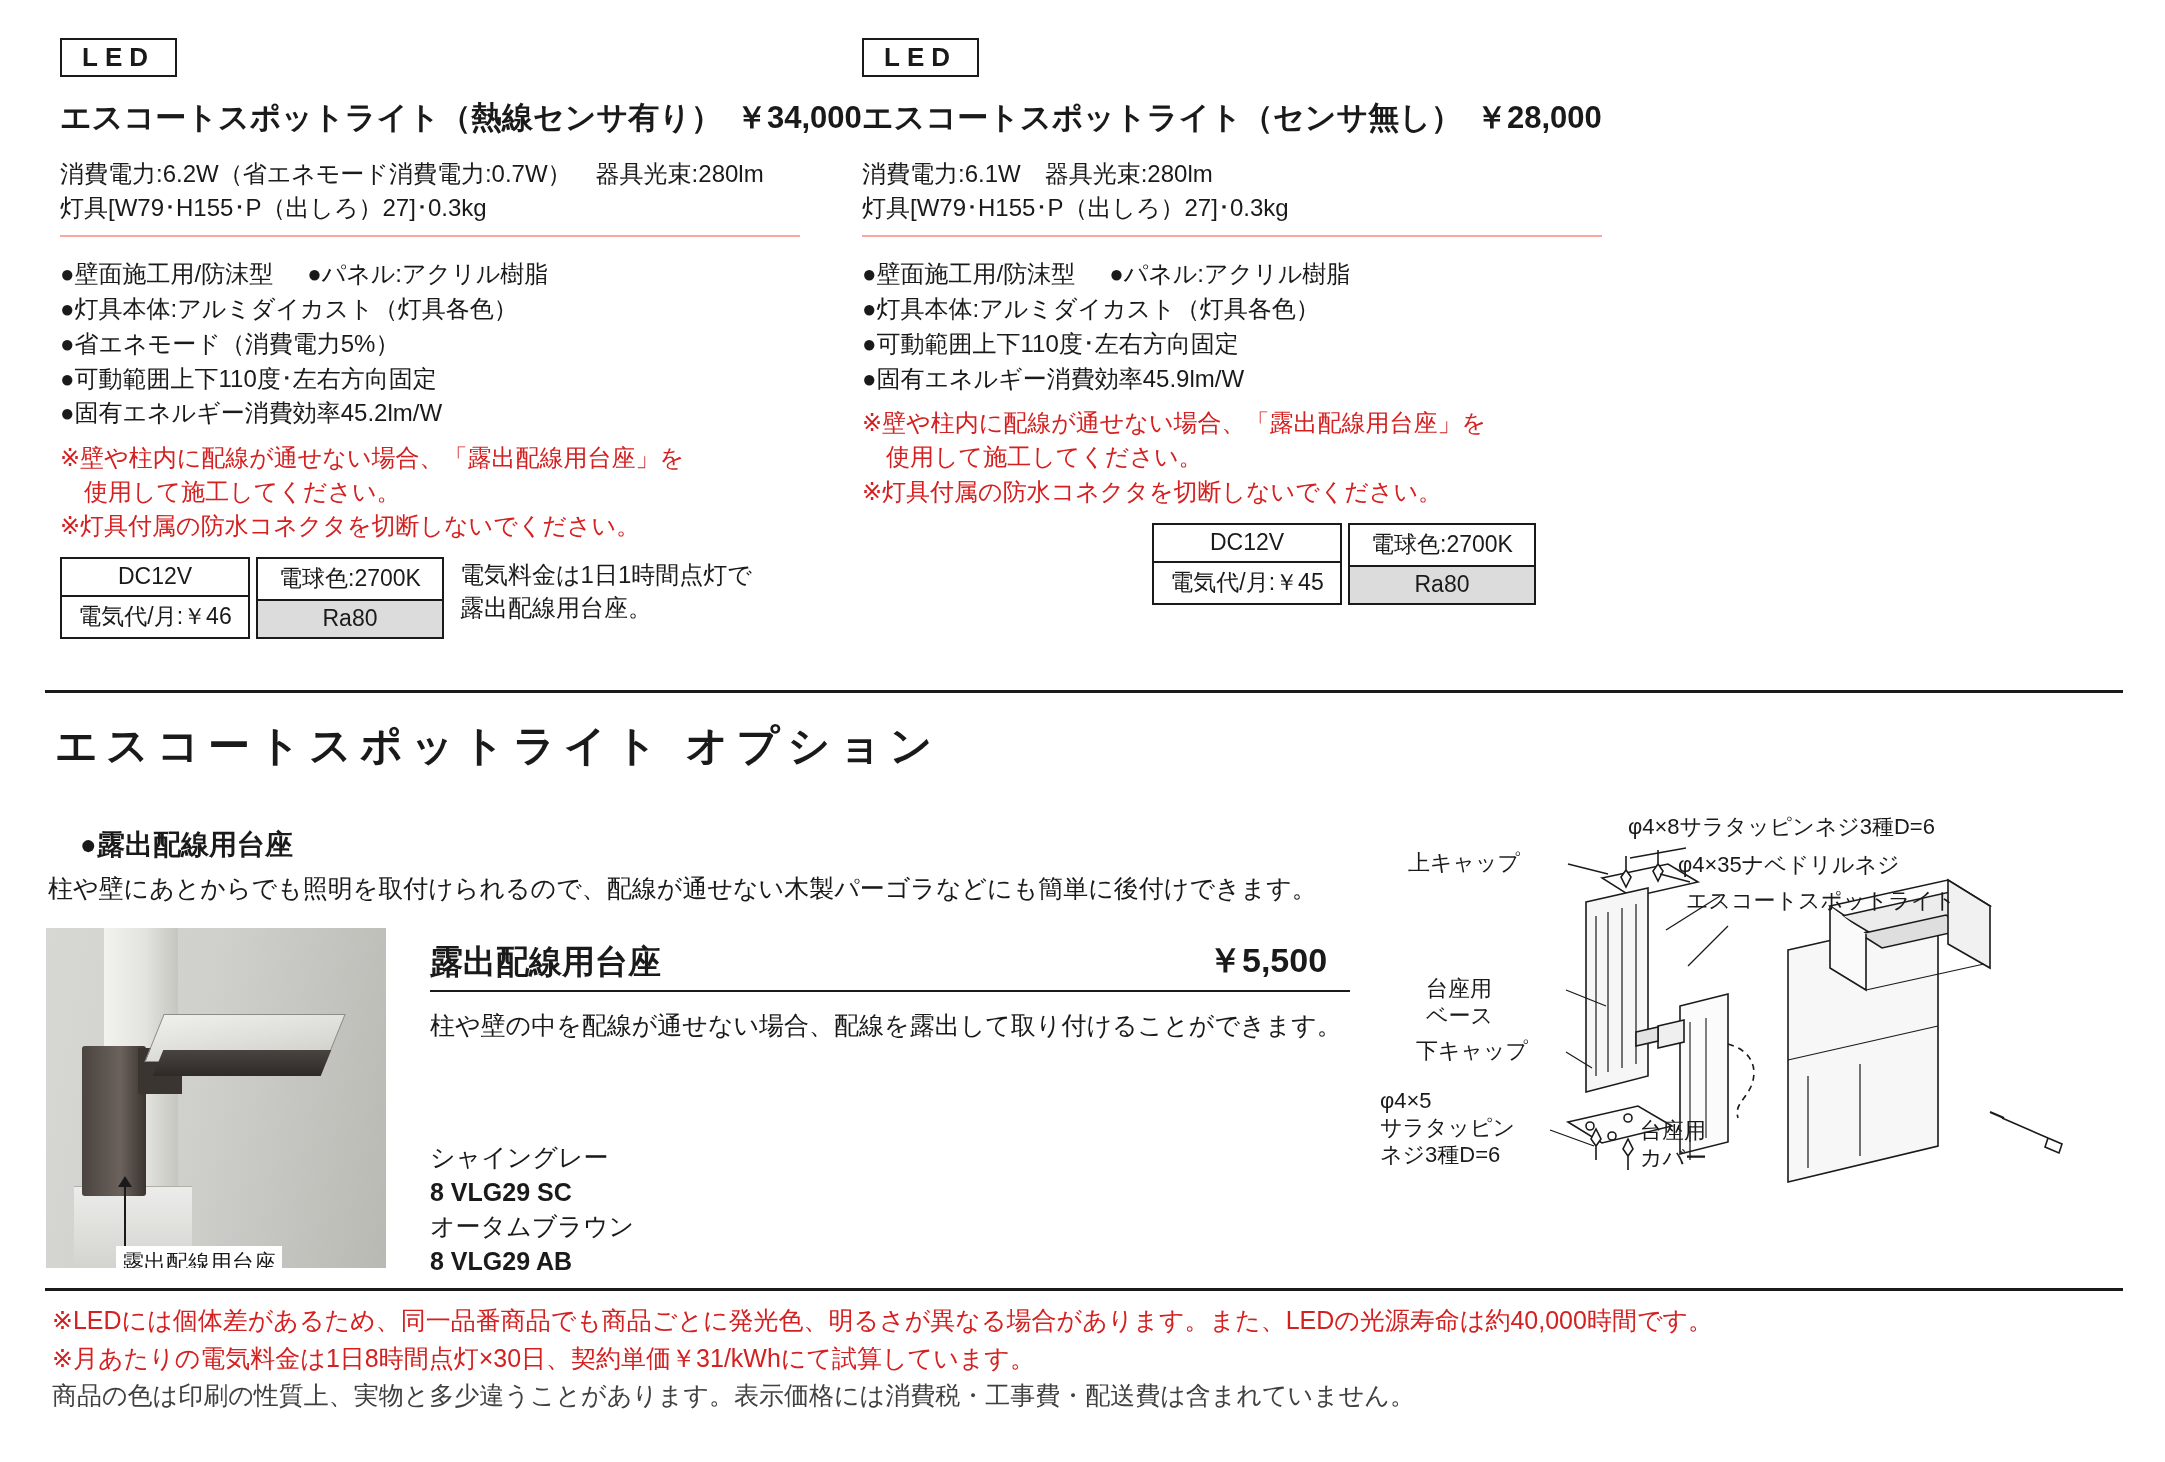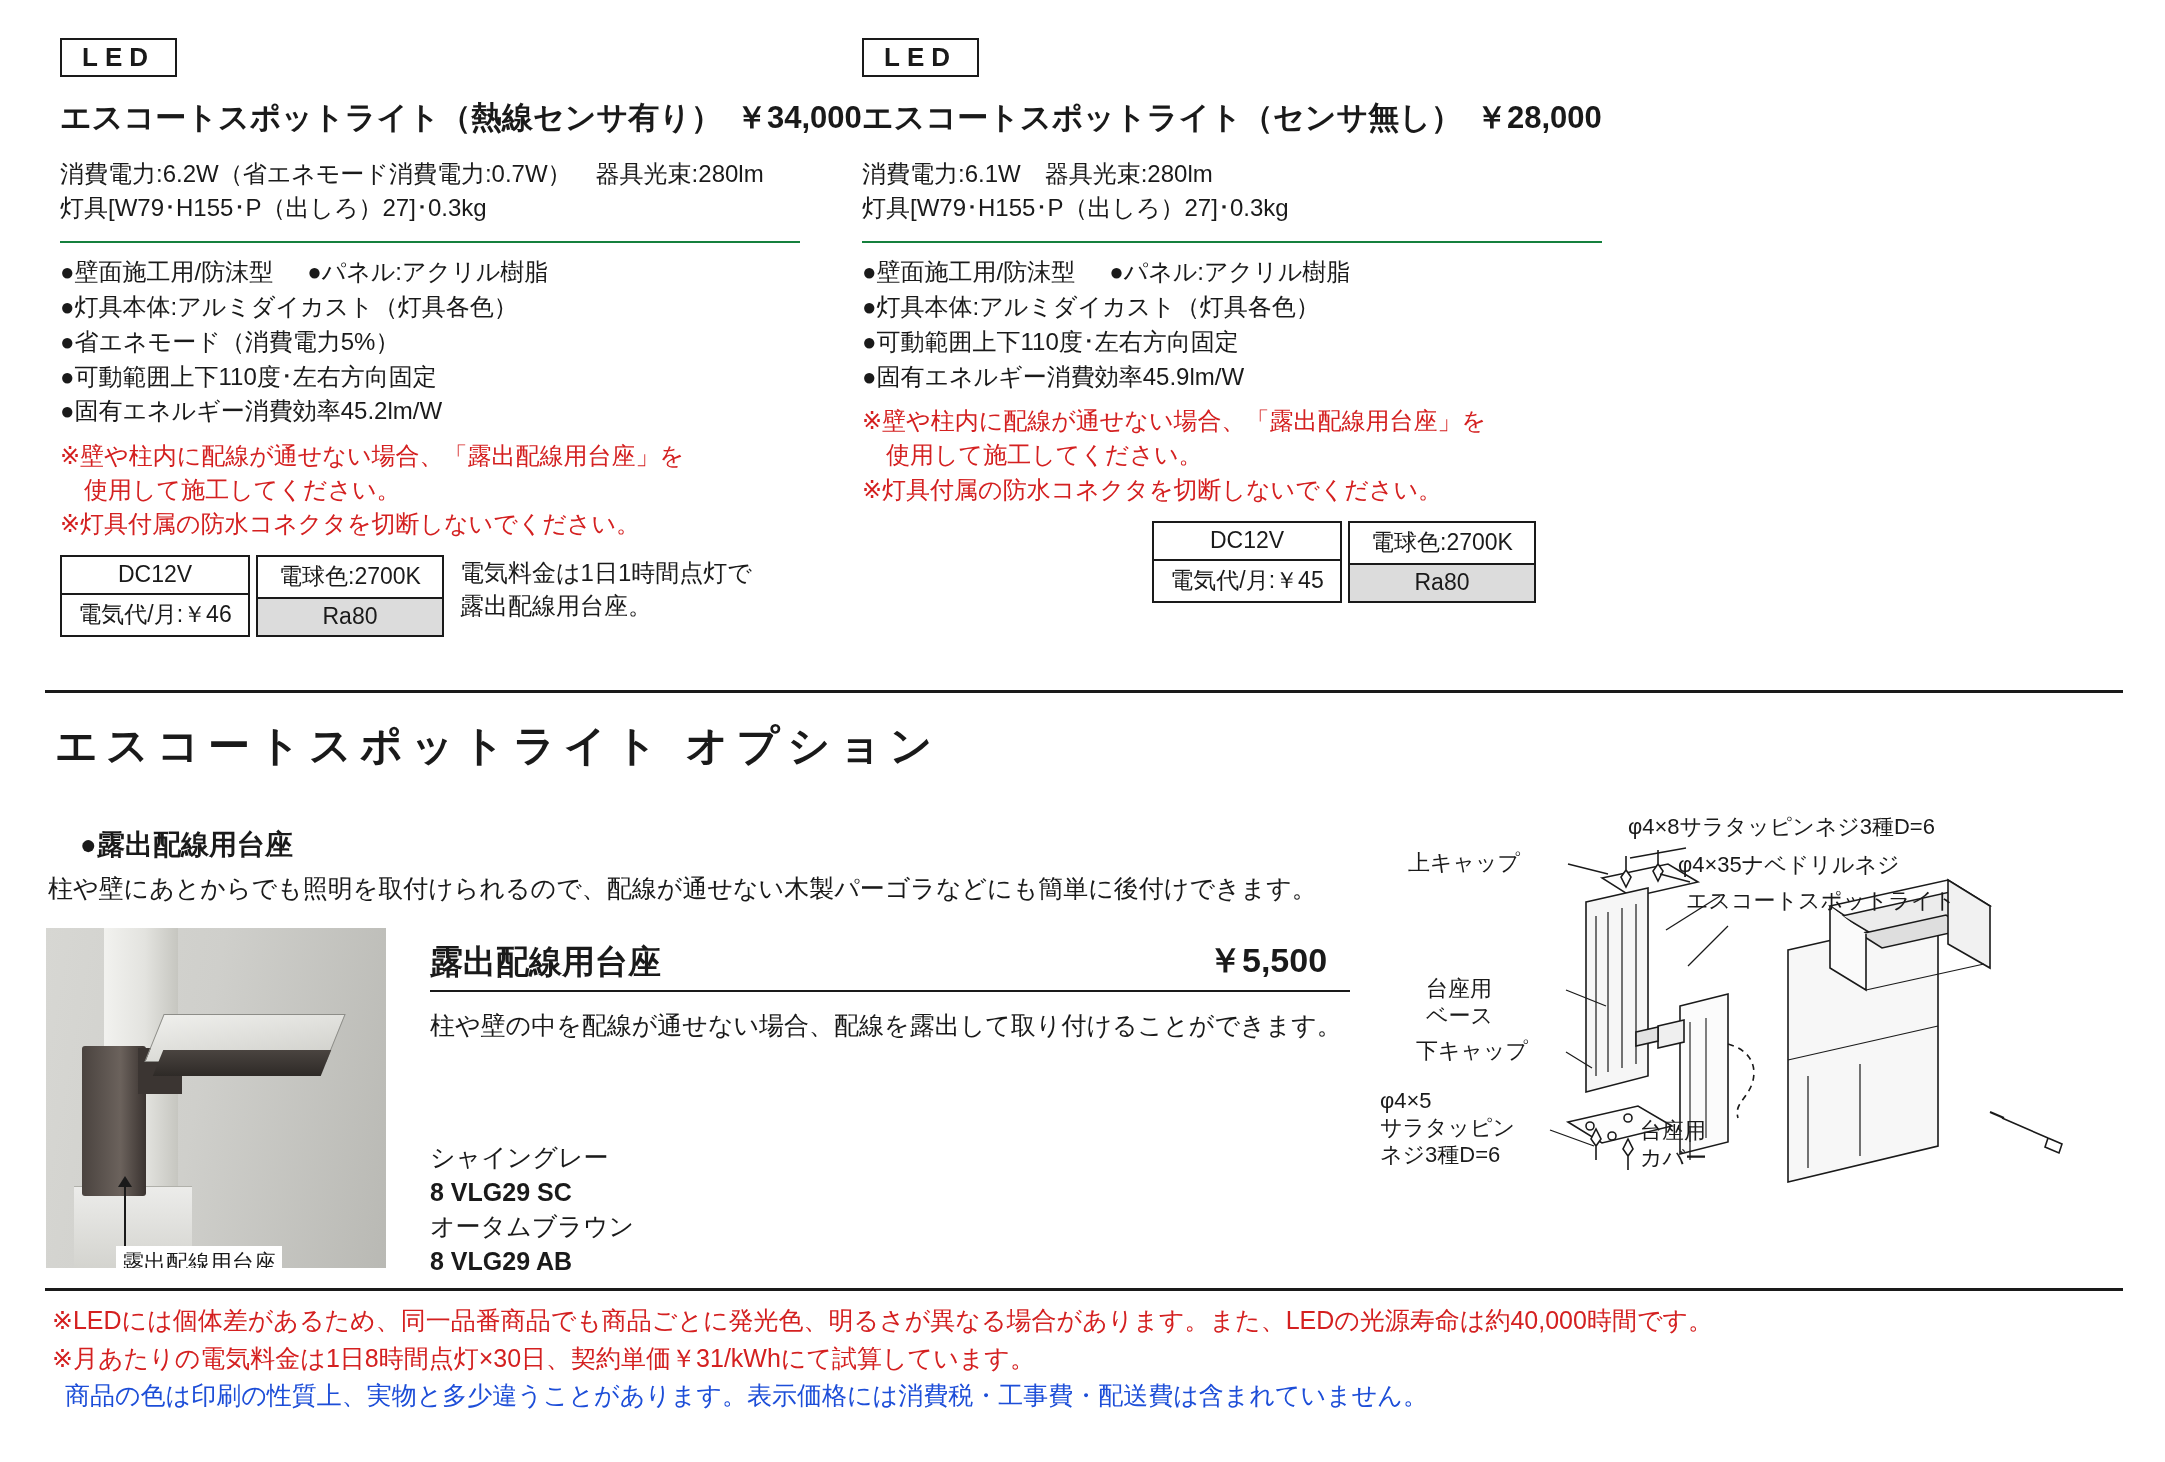"消費電力:6.2W（省エネモード消費電力:0.7W） 器具光束:280lm" .spec-lines { border-bottom: 2px solid #15803d -> 2px solid #fca5a5; margin-bottom: 12px -> 20px; padding-bottom: 16px -> 10px }
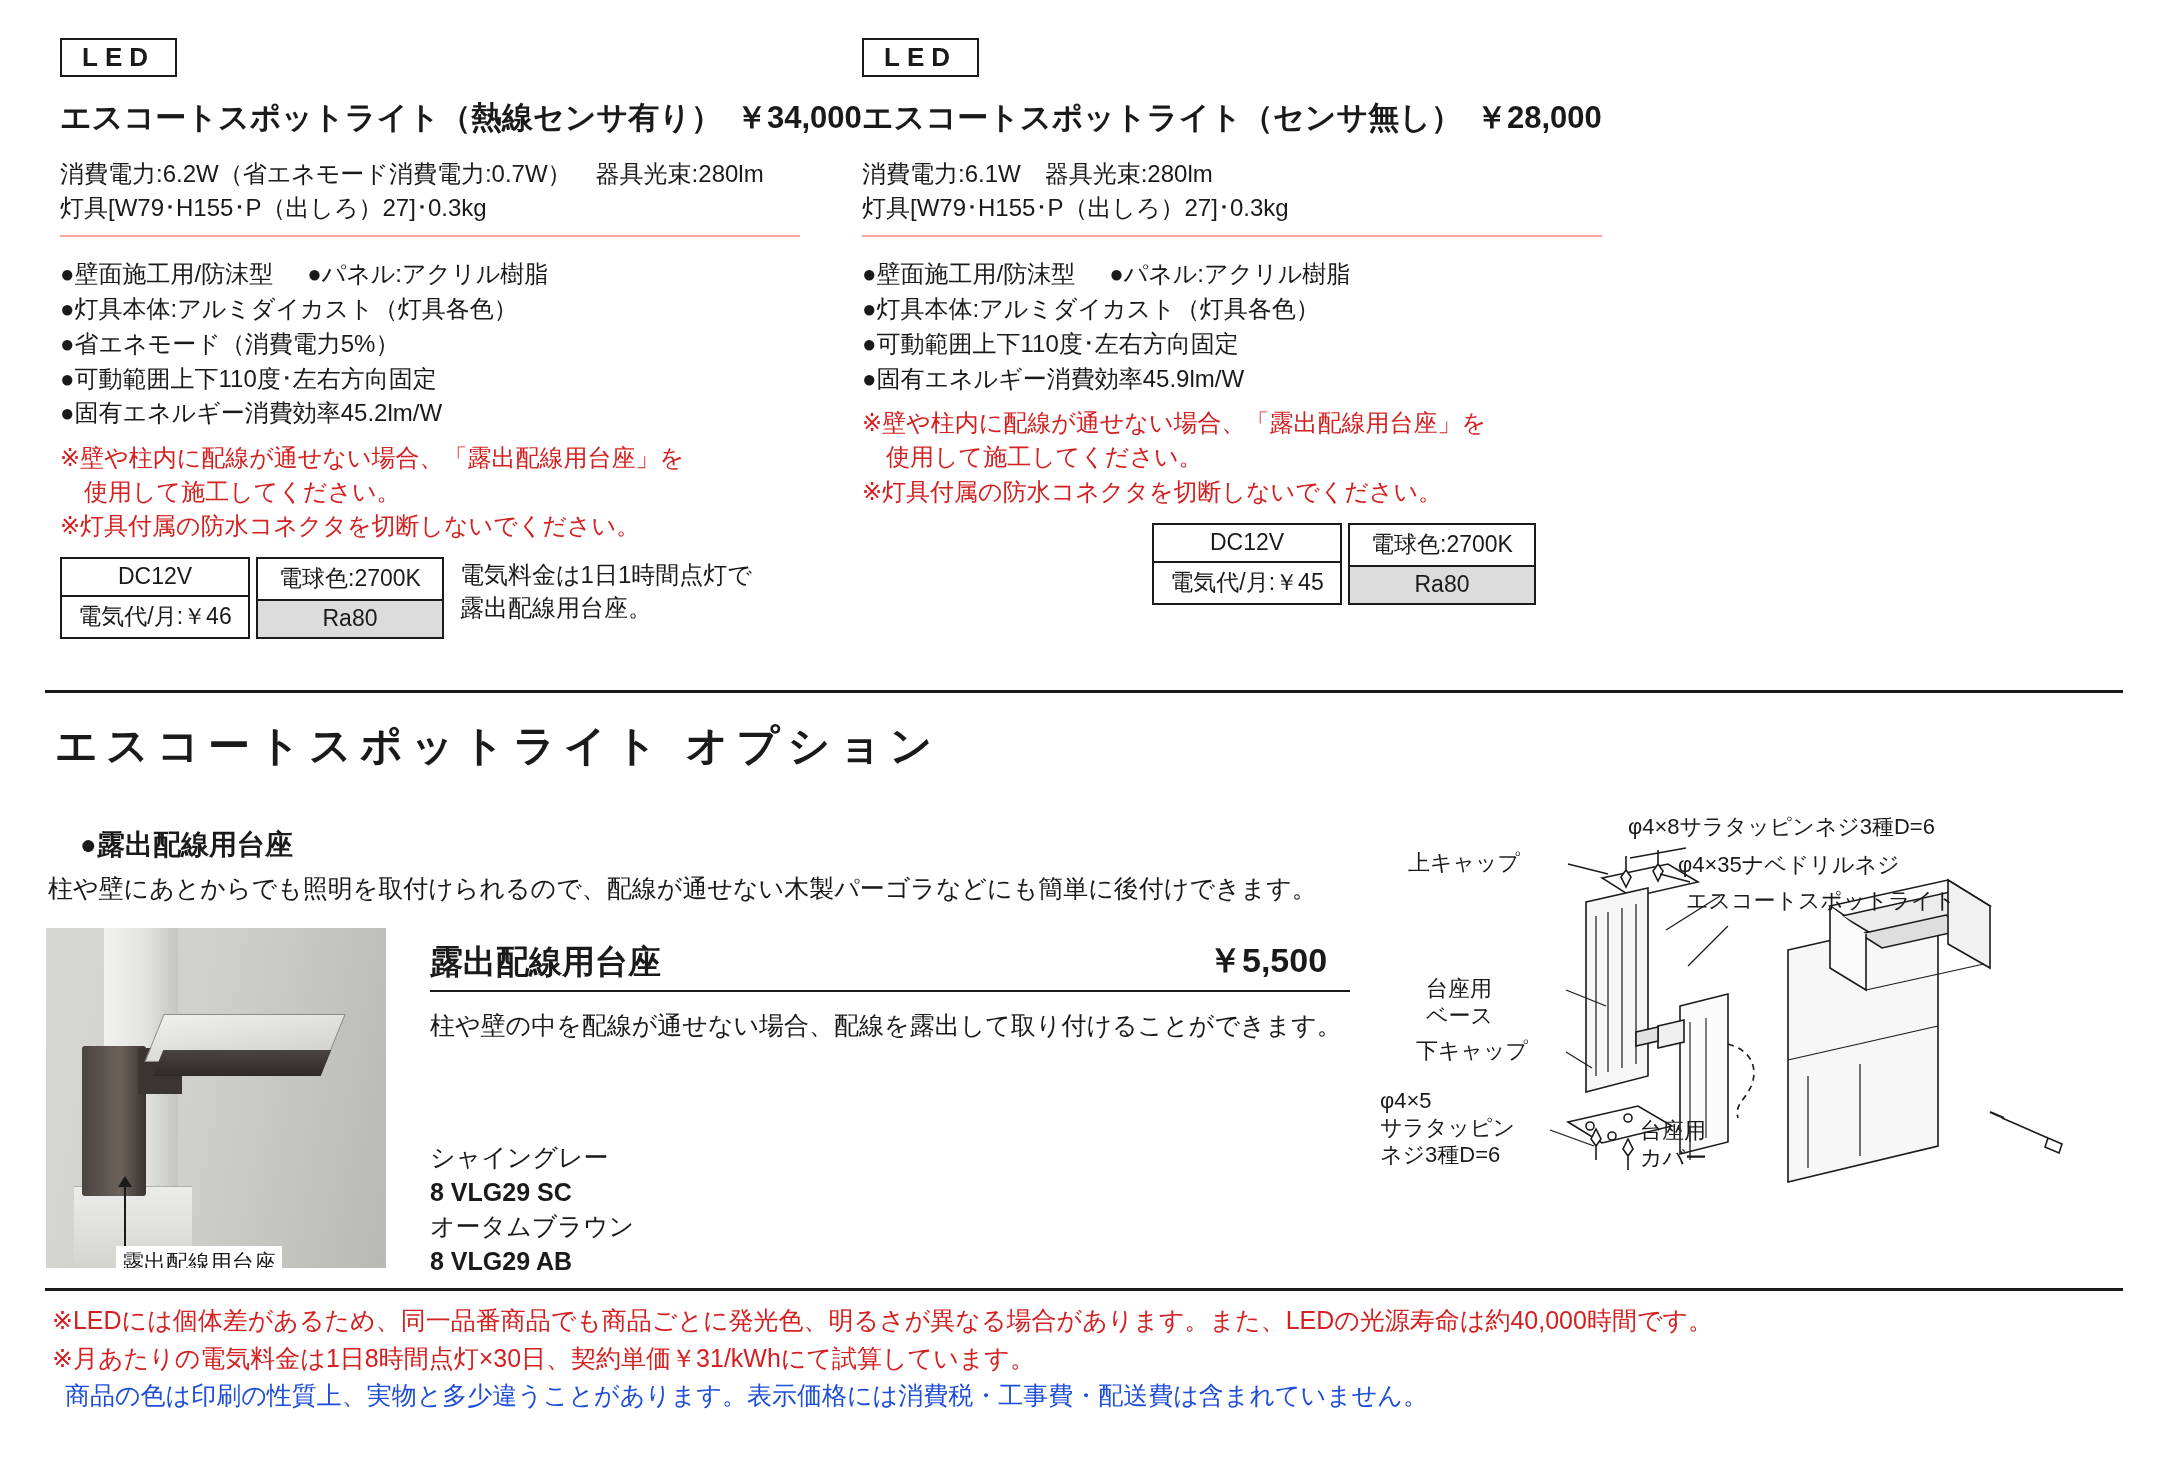"商品の色は印刷の性質上、実物と多少違うことがあります。表示価格には消費税・工事費" .footnotes .blk { color: #1d4ed8 -> #404040; margin-left: 13px -> none }
